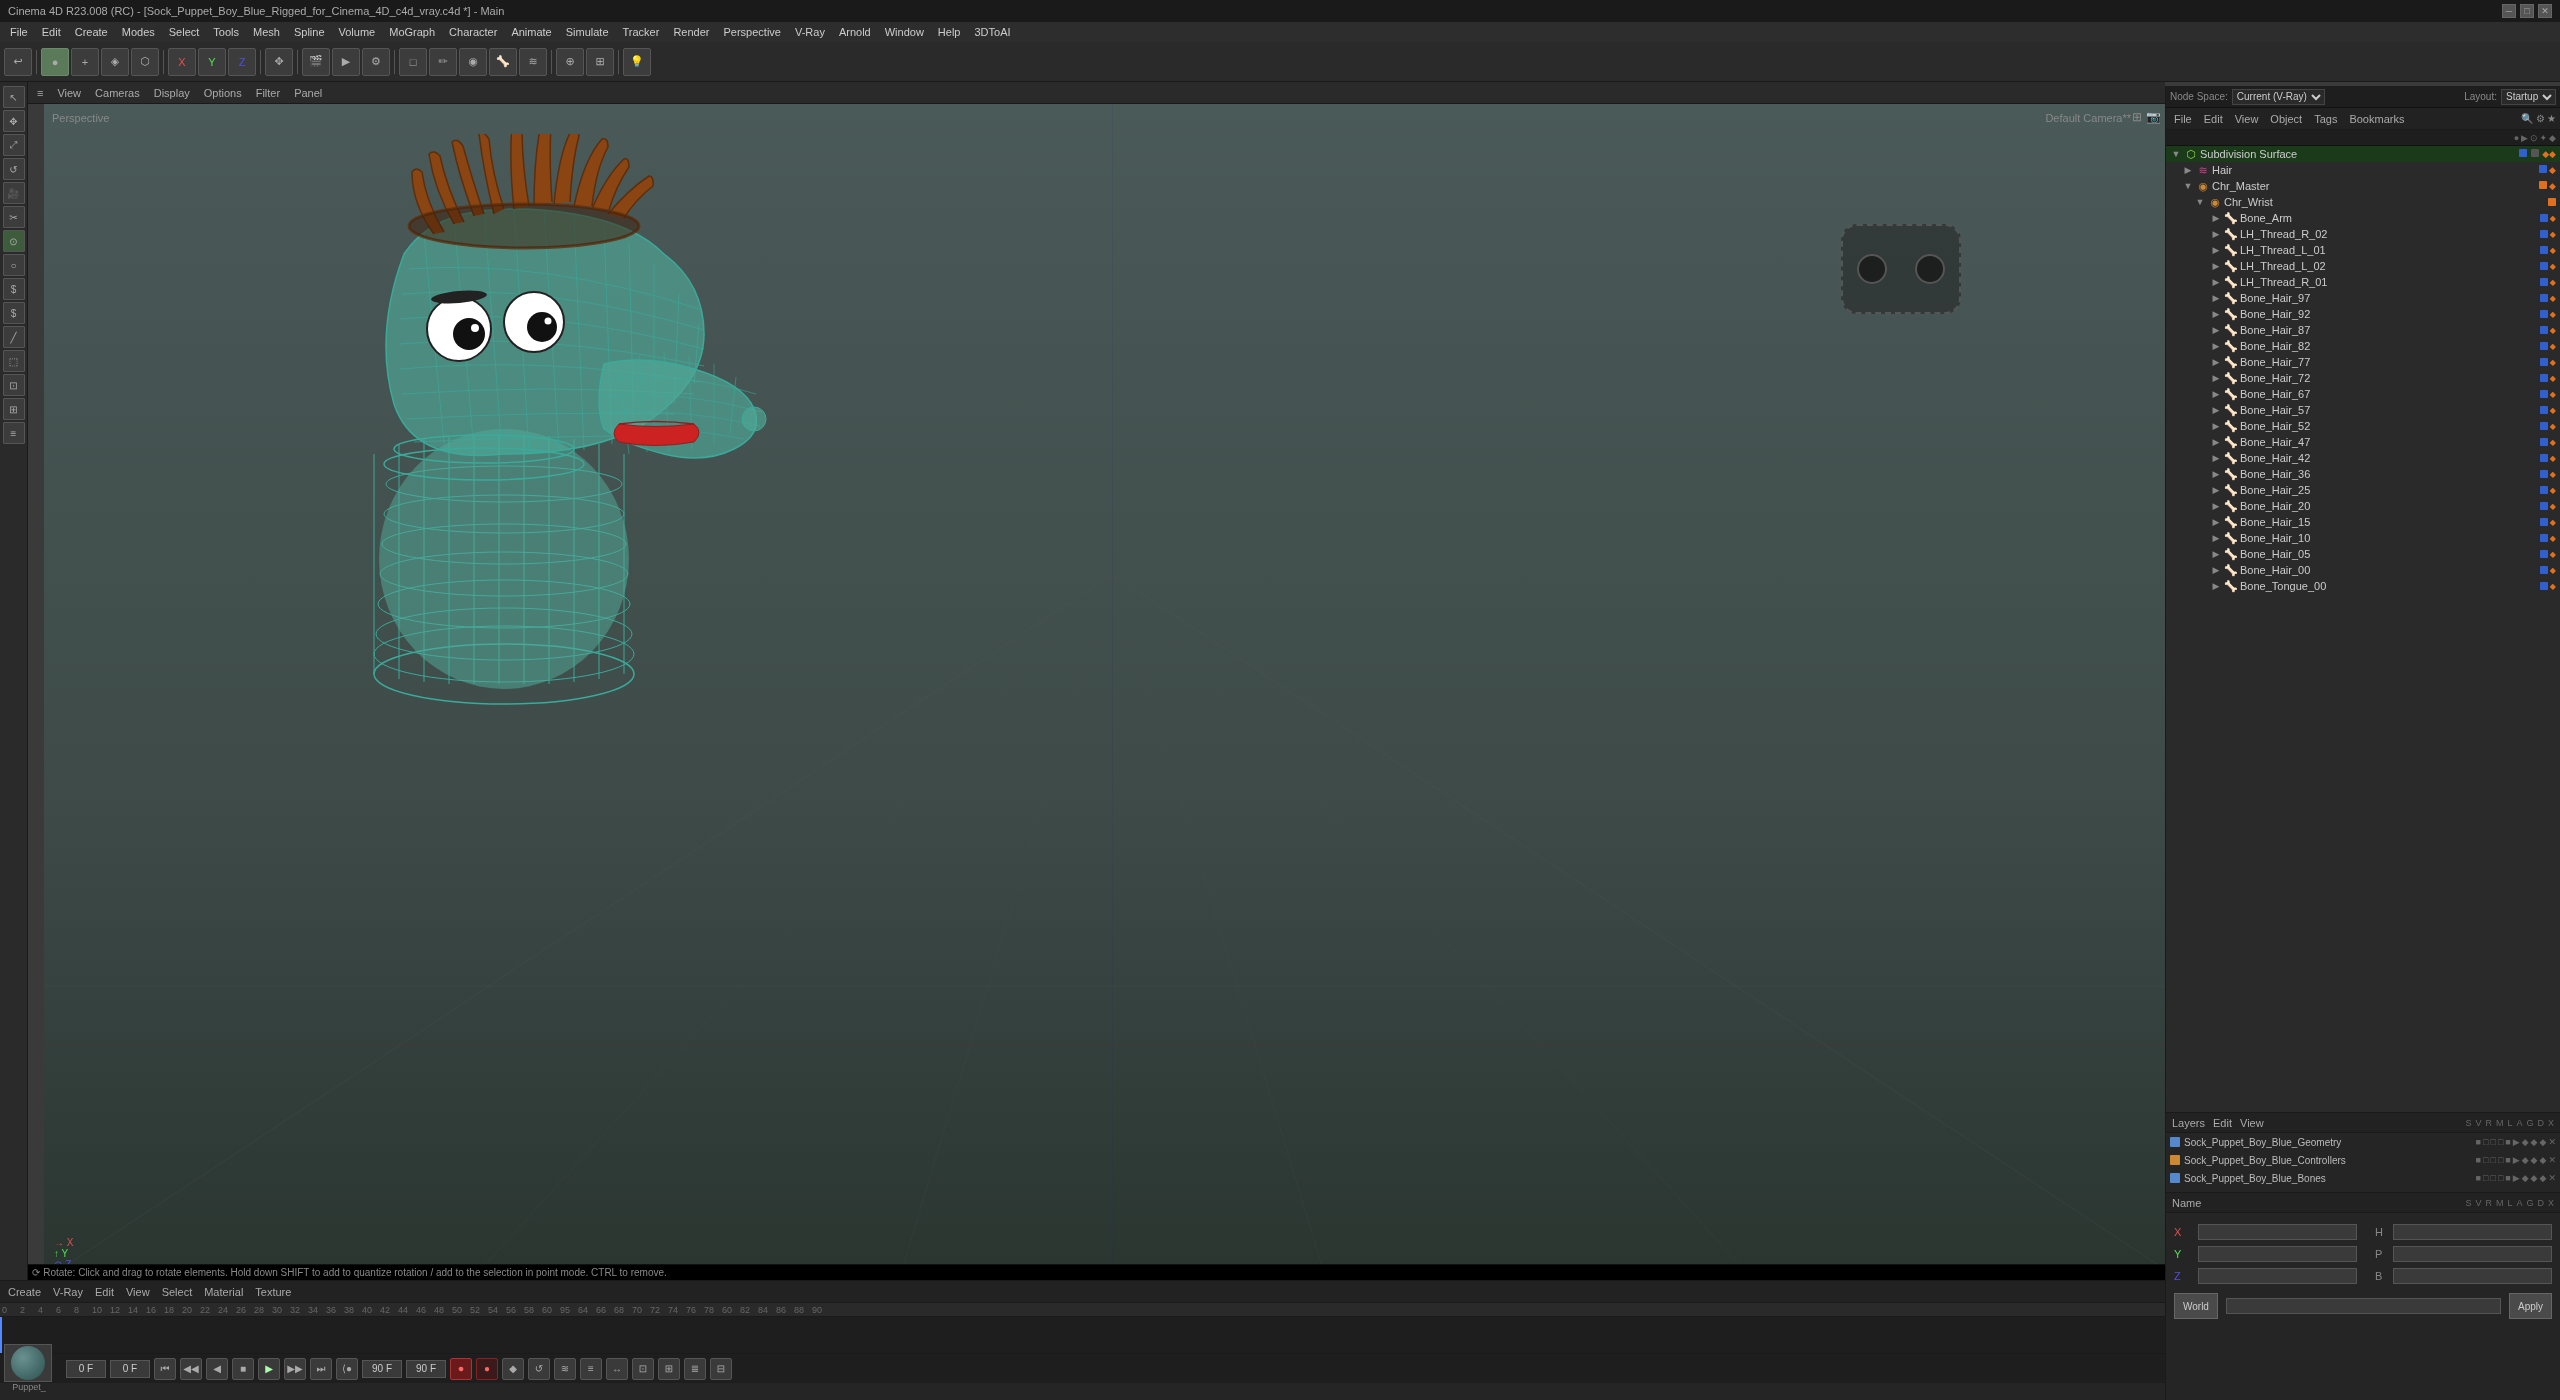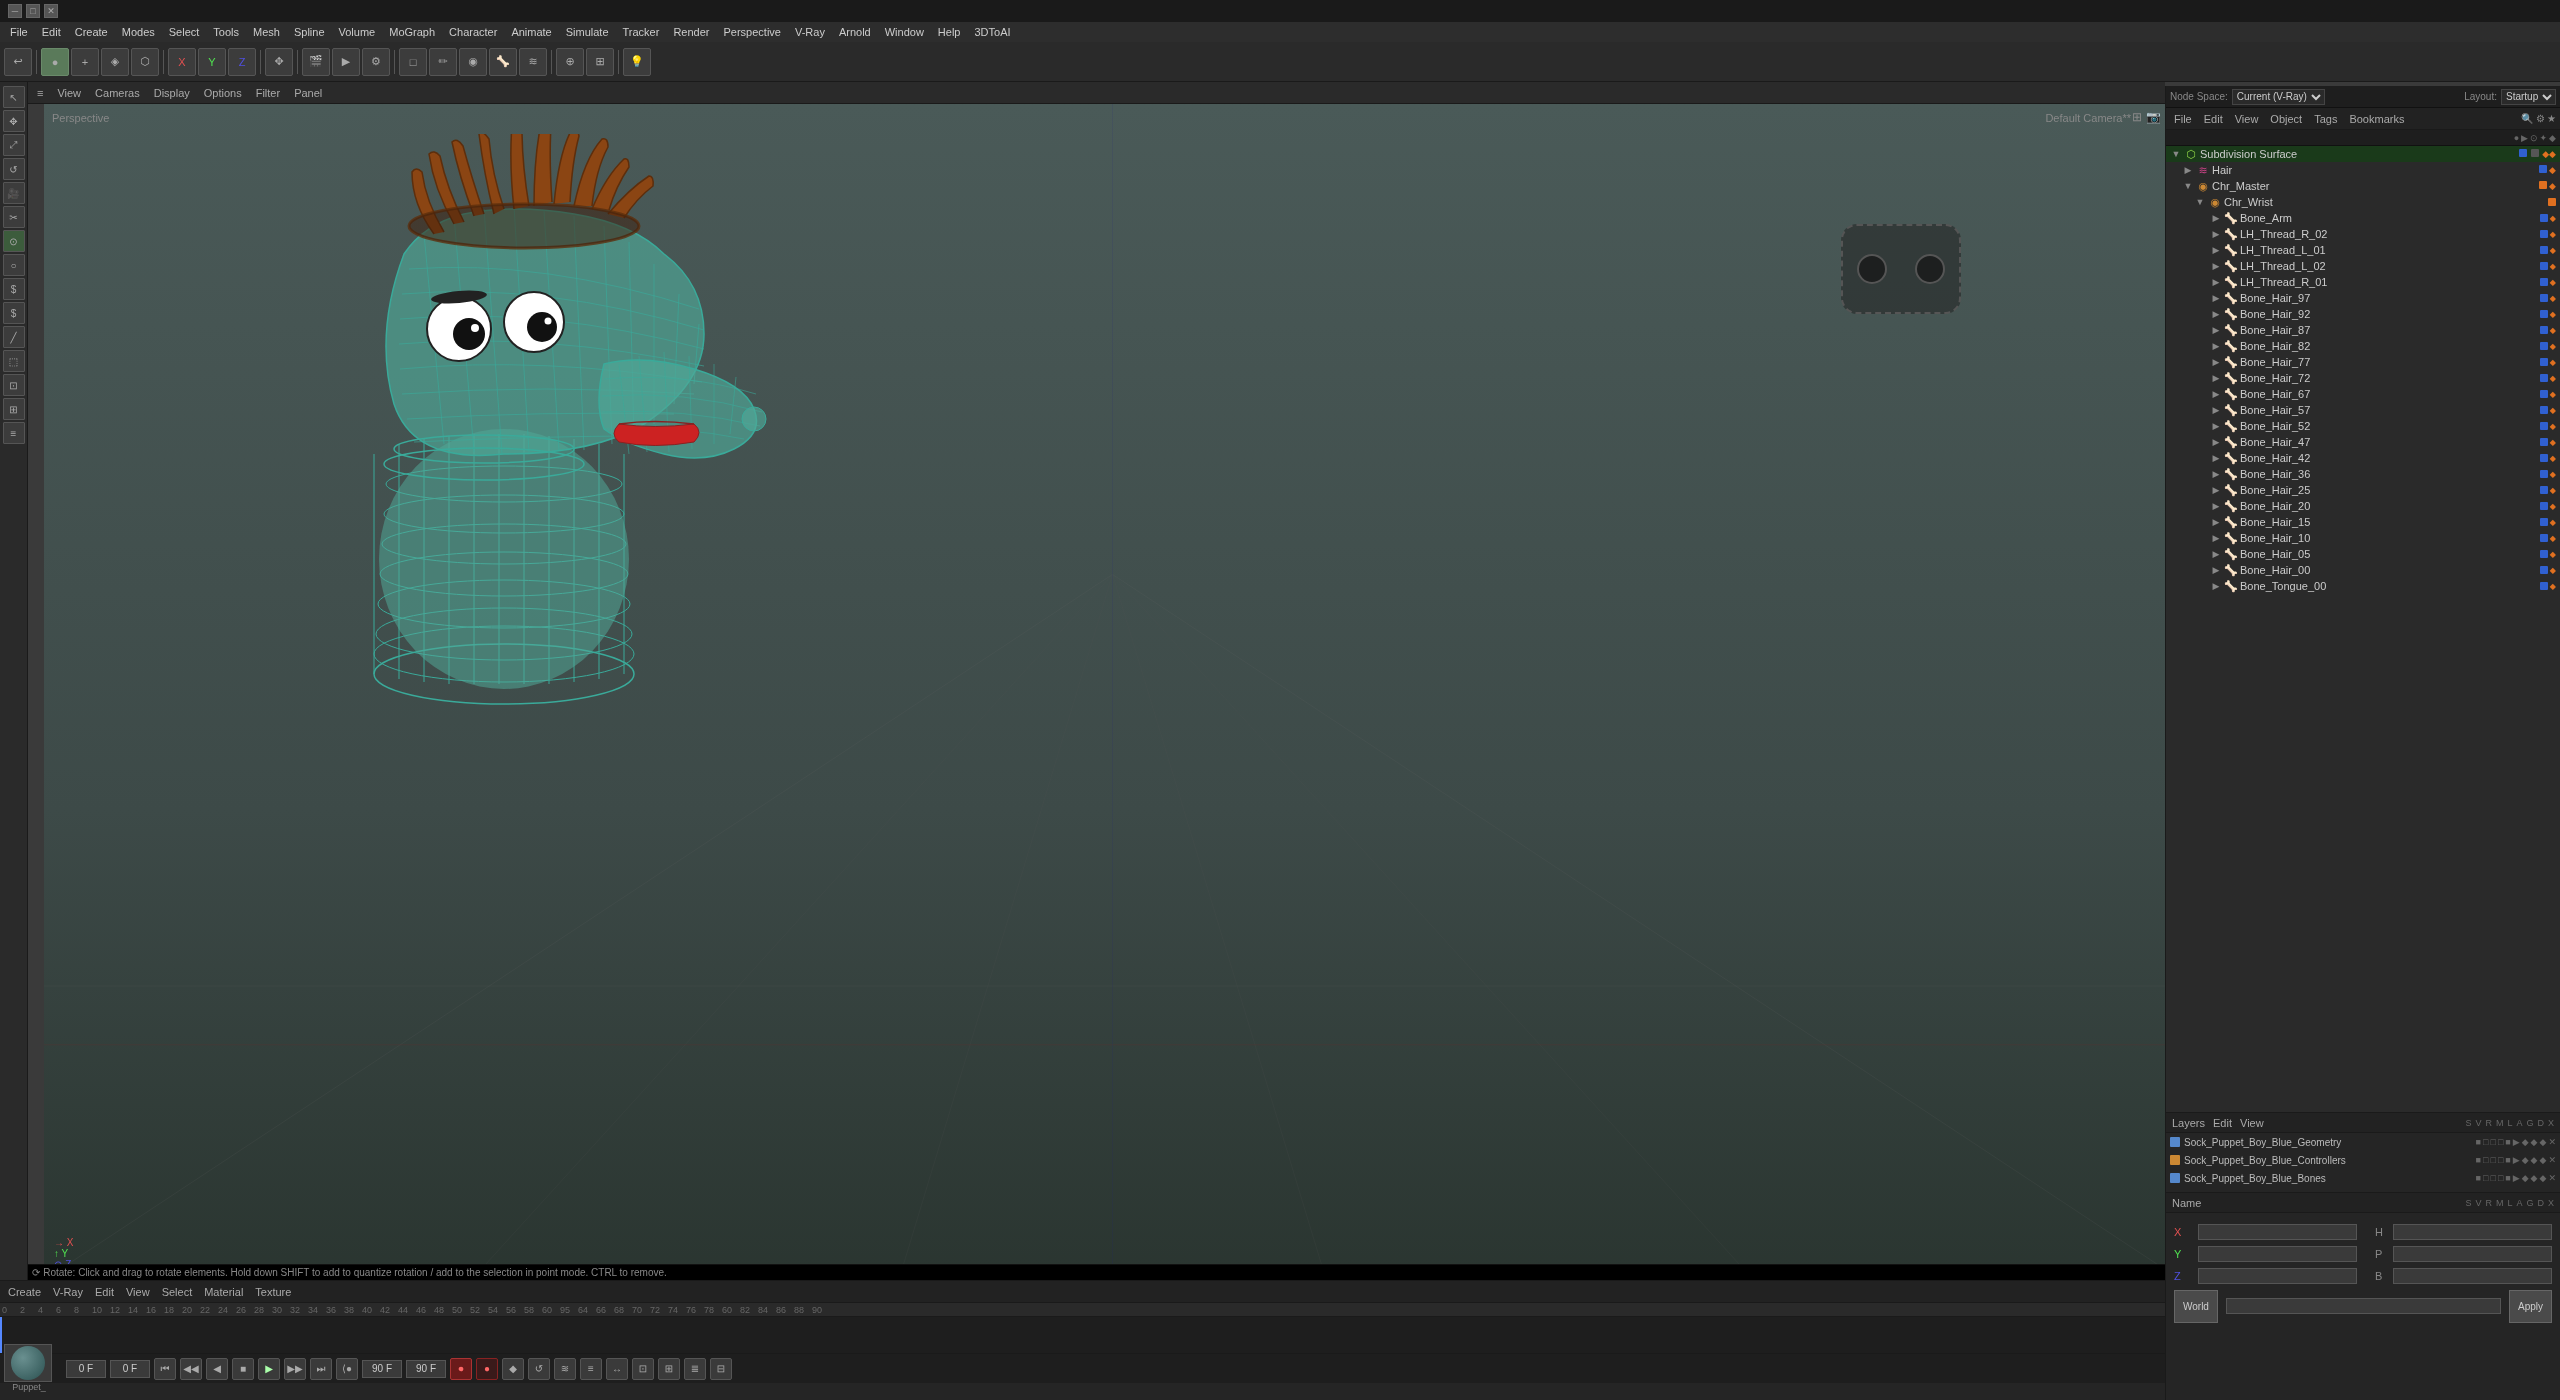"Cinema 4D R23.008 (RC) -" span.title-text { html: none -> <span>Cinema 4D R23.008 (RC) - [Sock_Puppet_Boy_Blue_Rigged_for_Cinema_4D_c4d_vray.c4d *] - Main</span> }
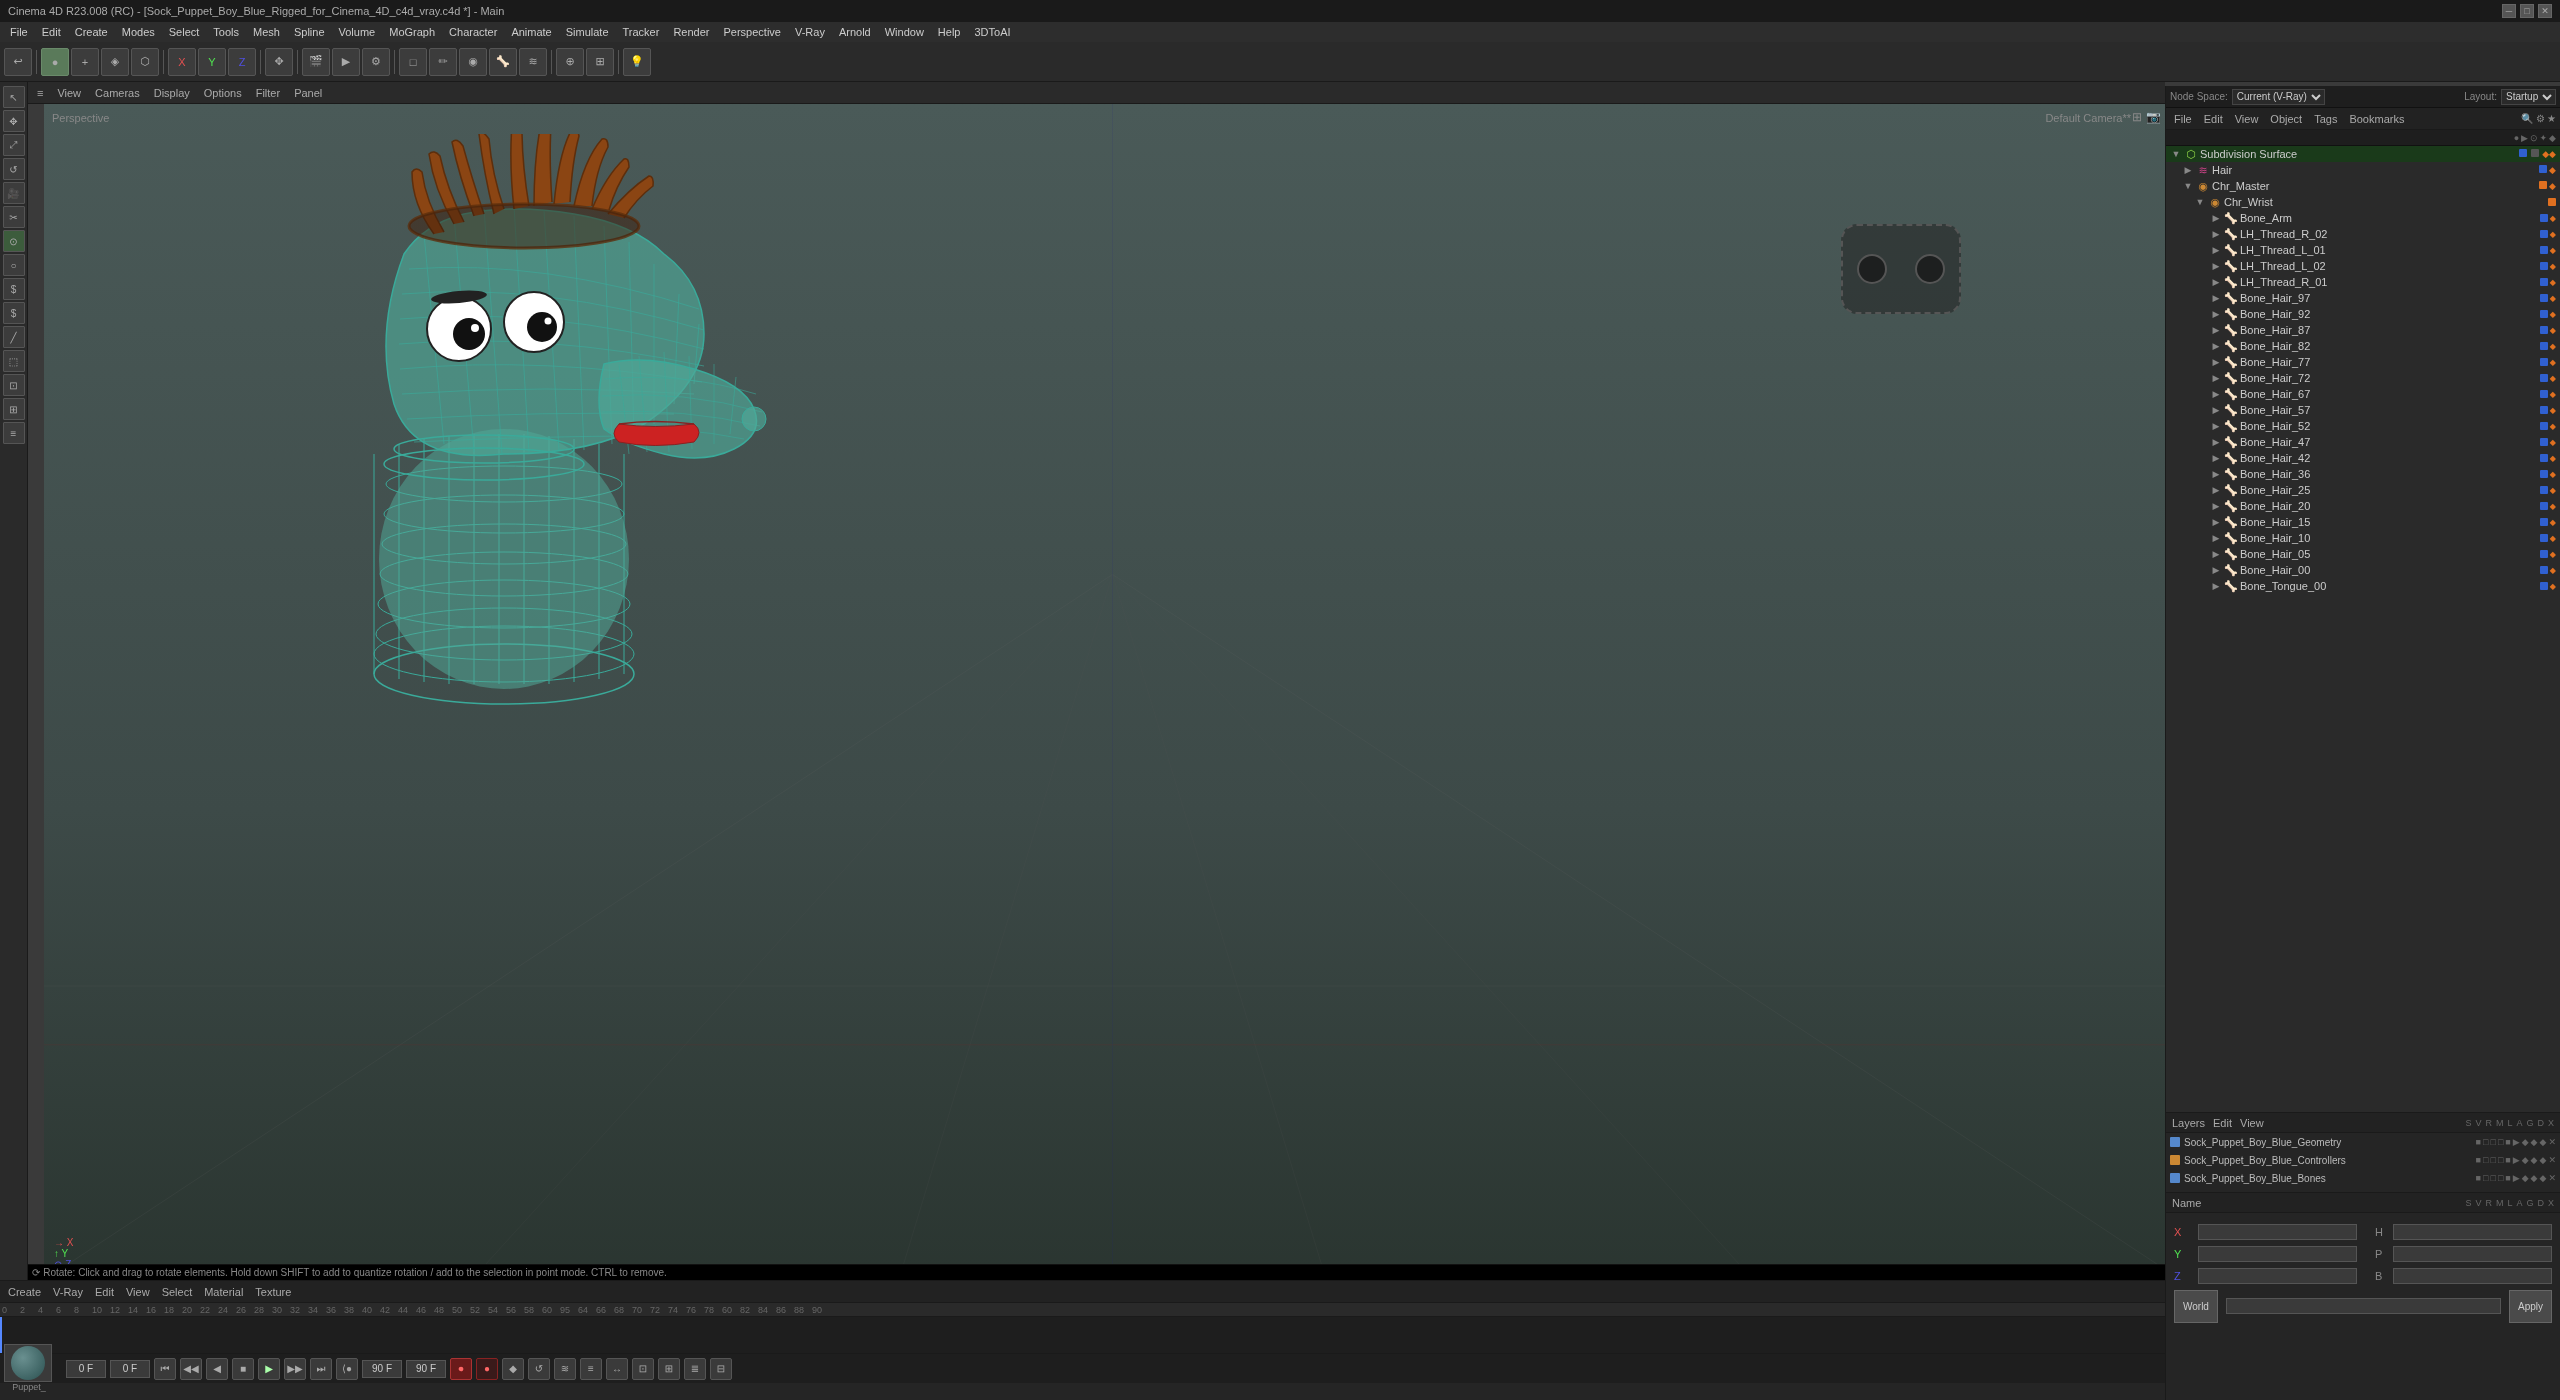"World" .prop-btn { height: 33px -> 26px }
